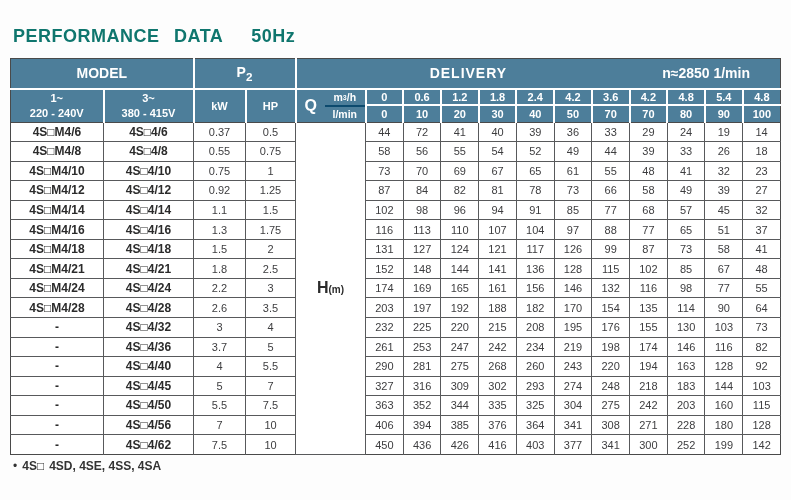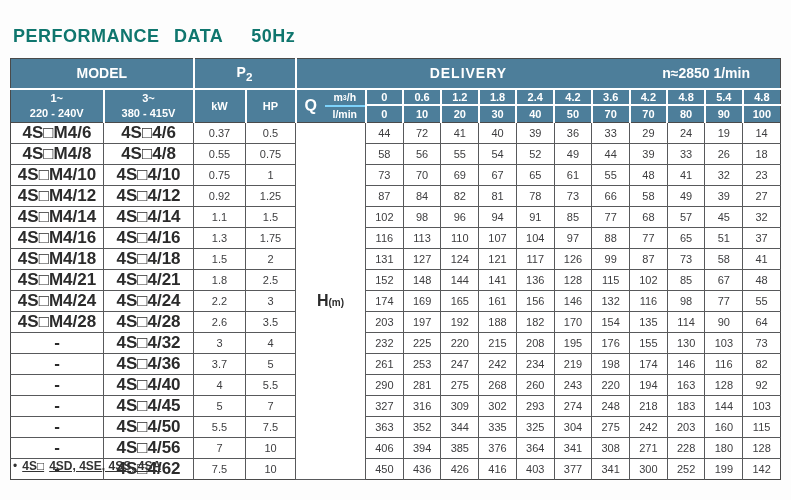"l/min" .q-units > div + div { border-top: 2px solid #7dd3fc -> 2px solid #0c4a6e }
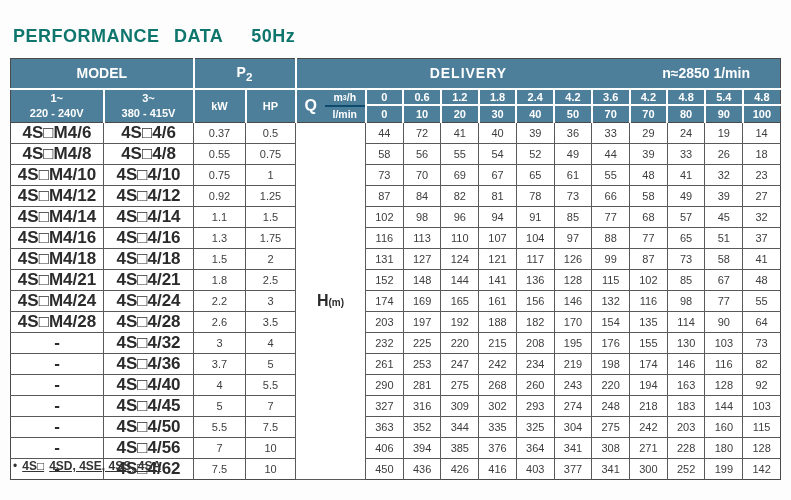"4S□M4/6" td.model { font-size: 17px -> 12px }
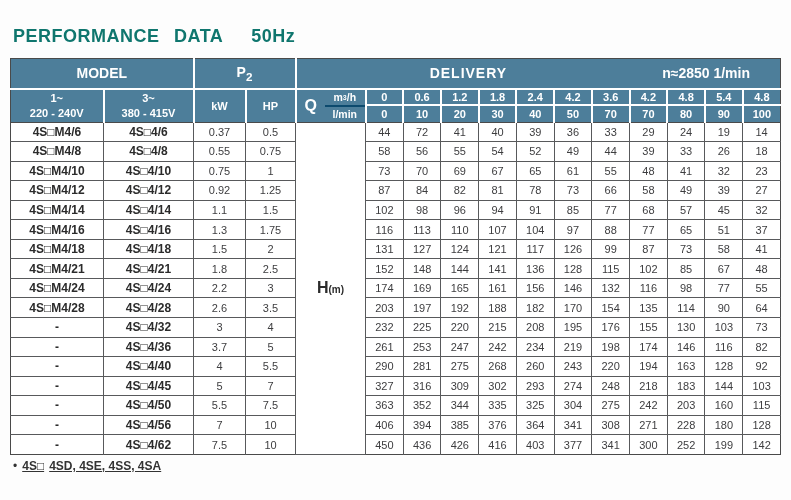"4S□" .footnote .fb { text-decoration: underline -> none }
